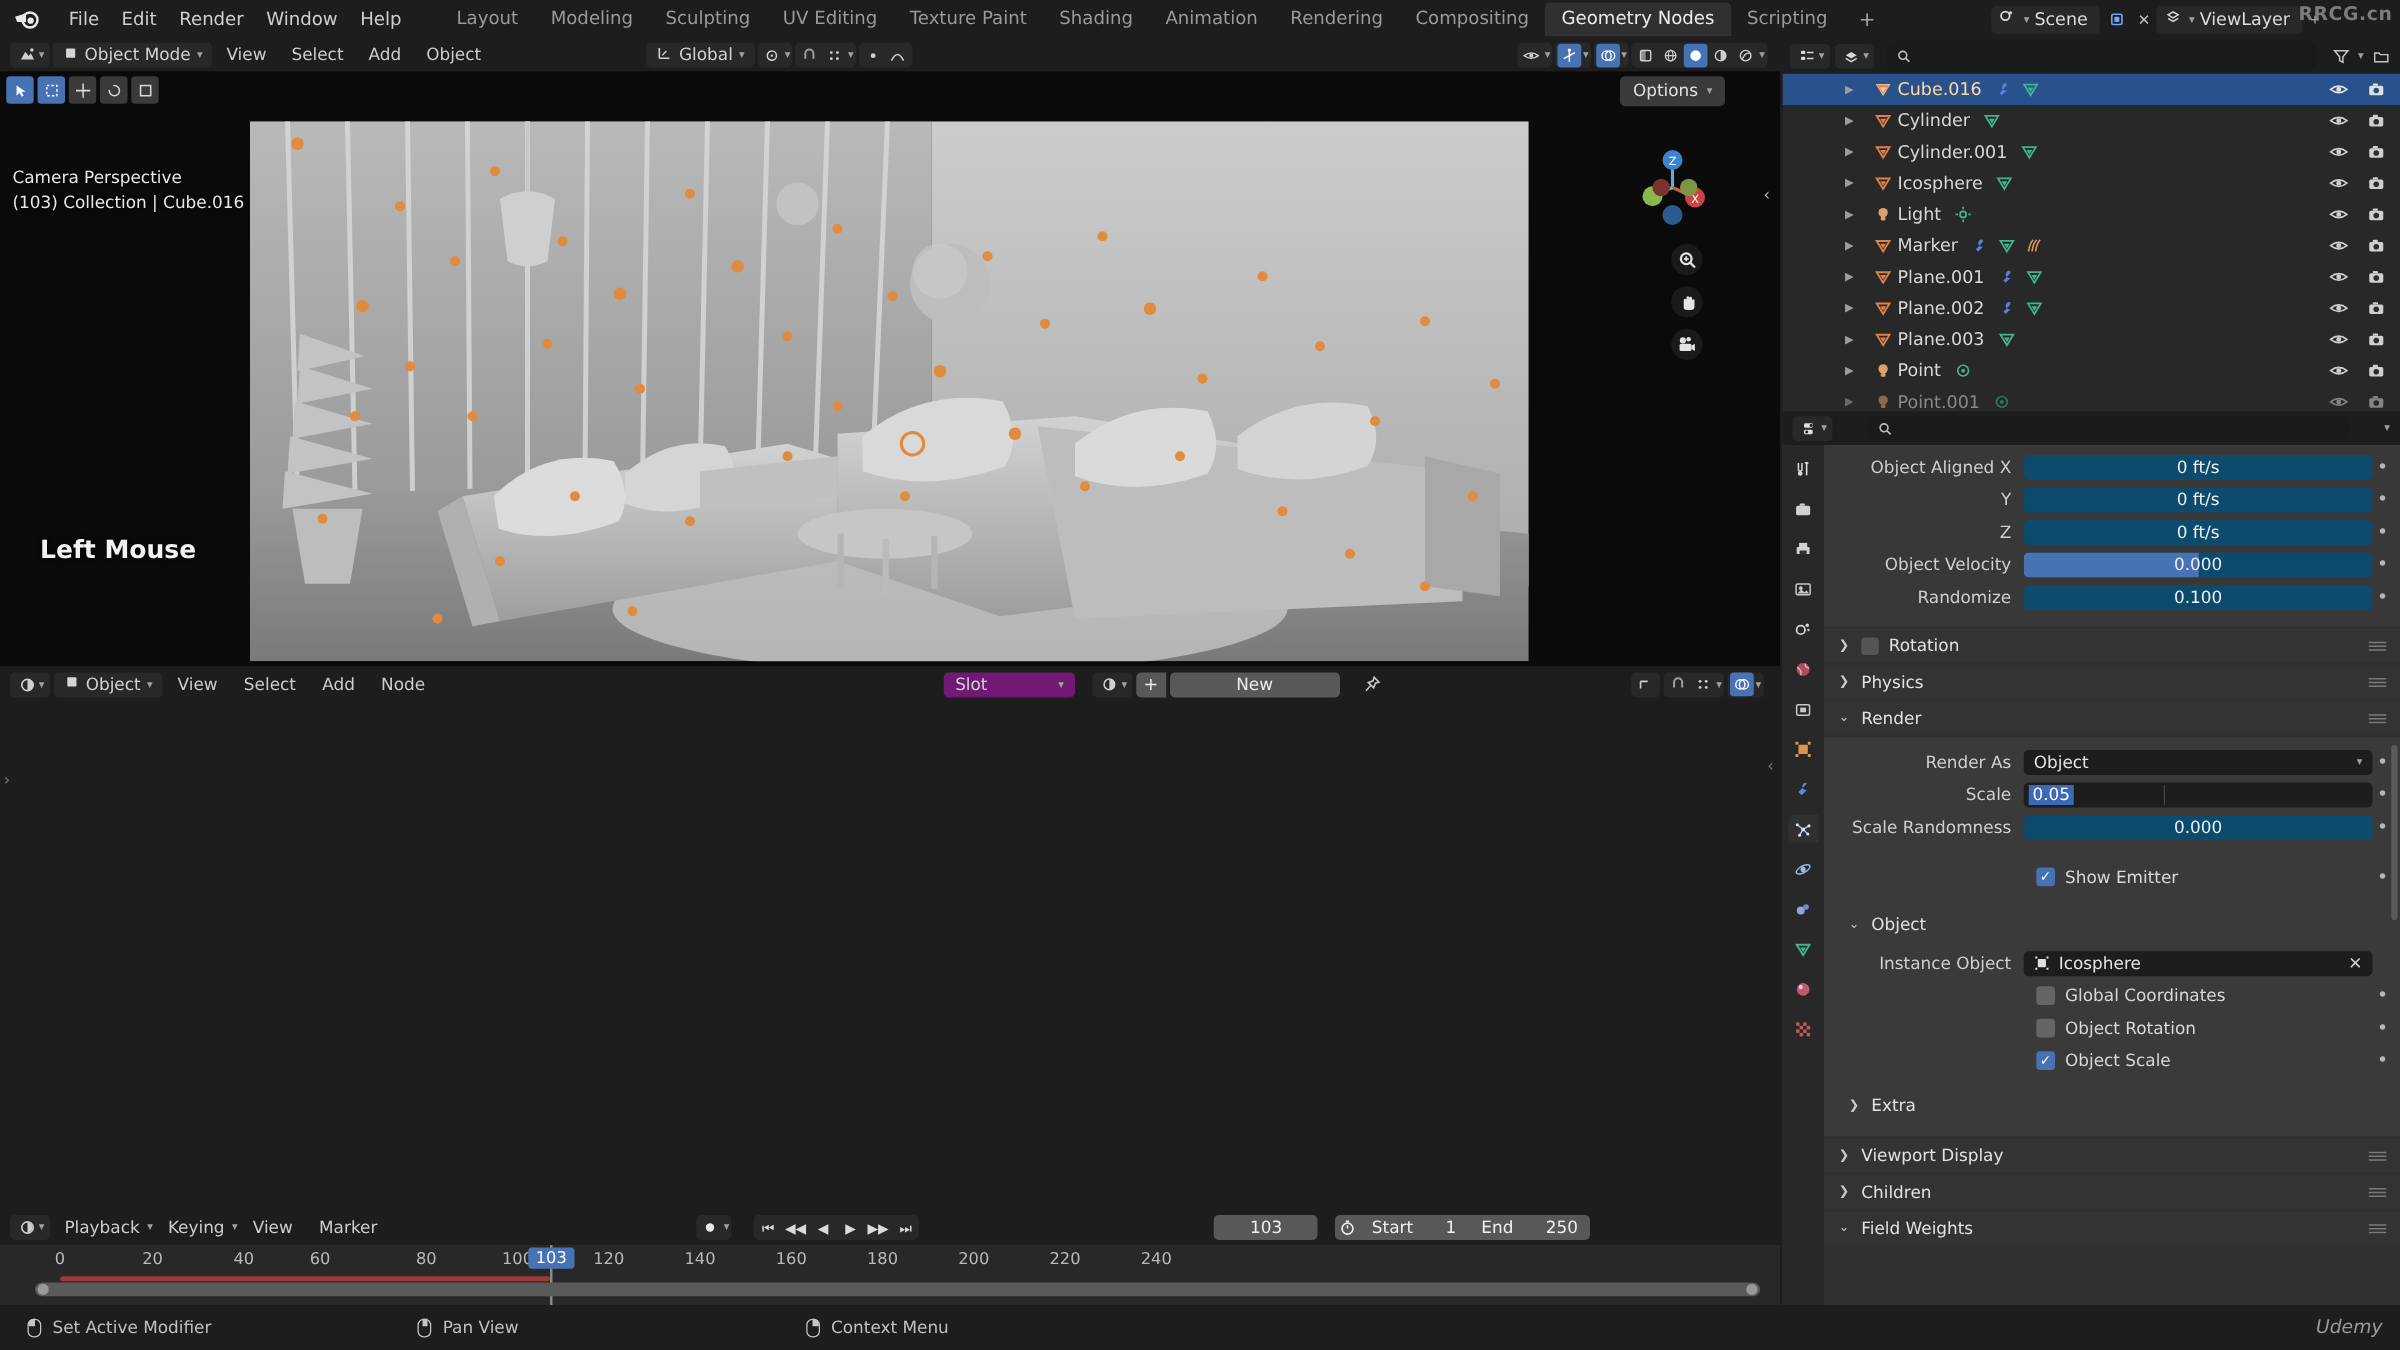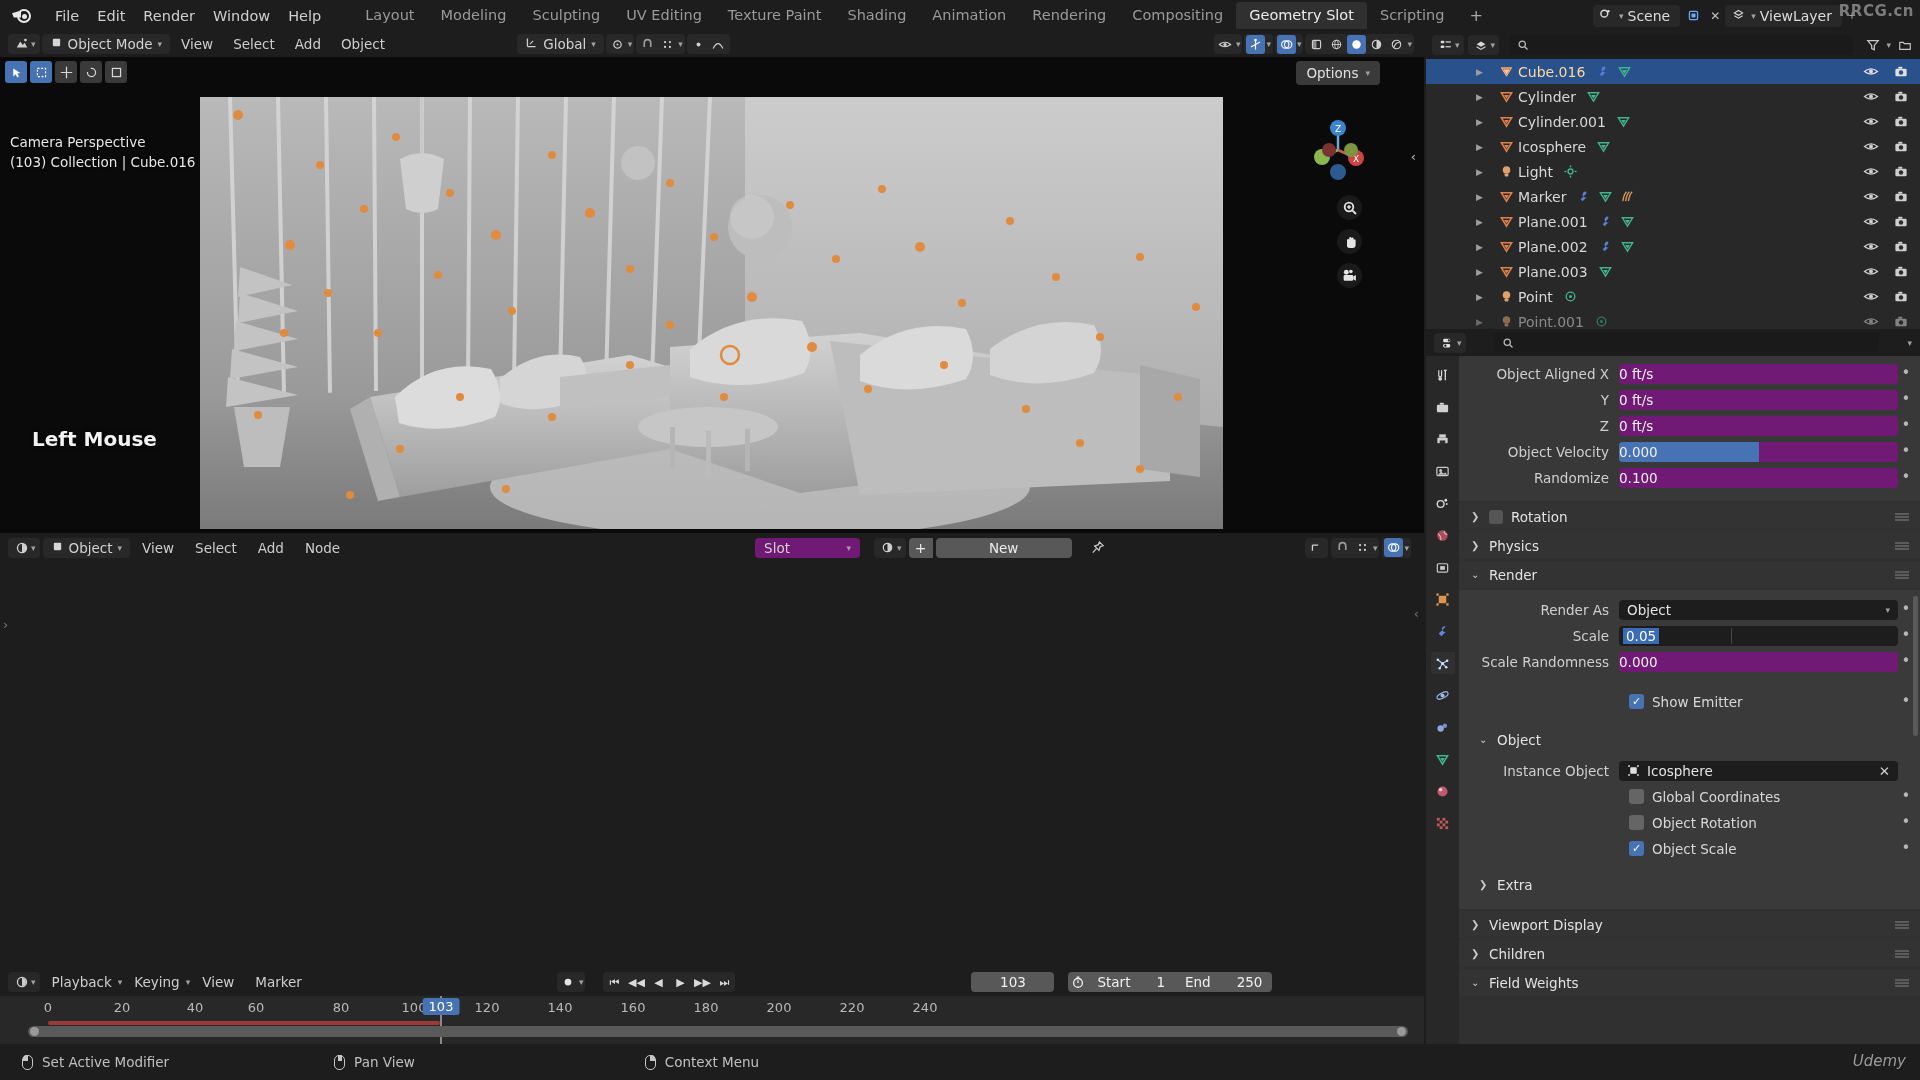"Geometry Slot" div.ws-tab { text: Slot -> Nodes }
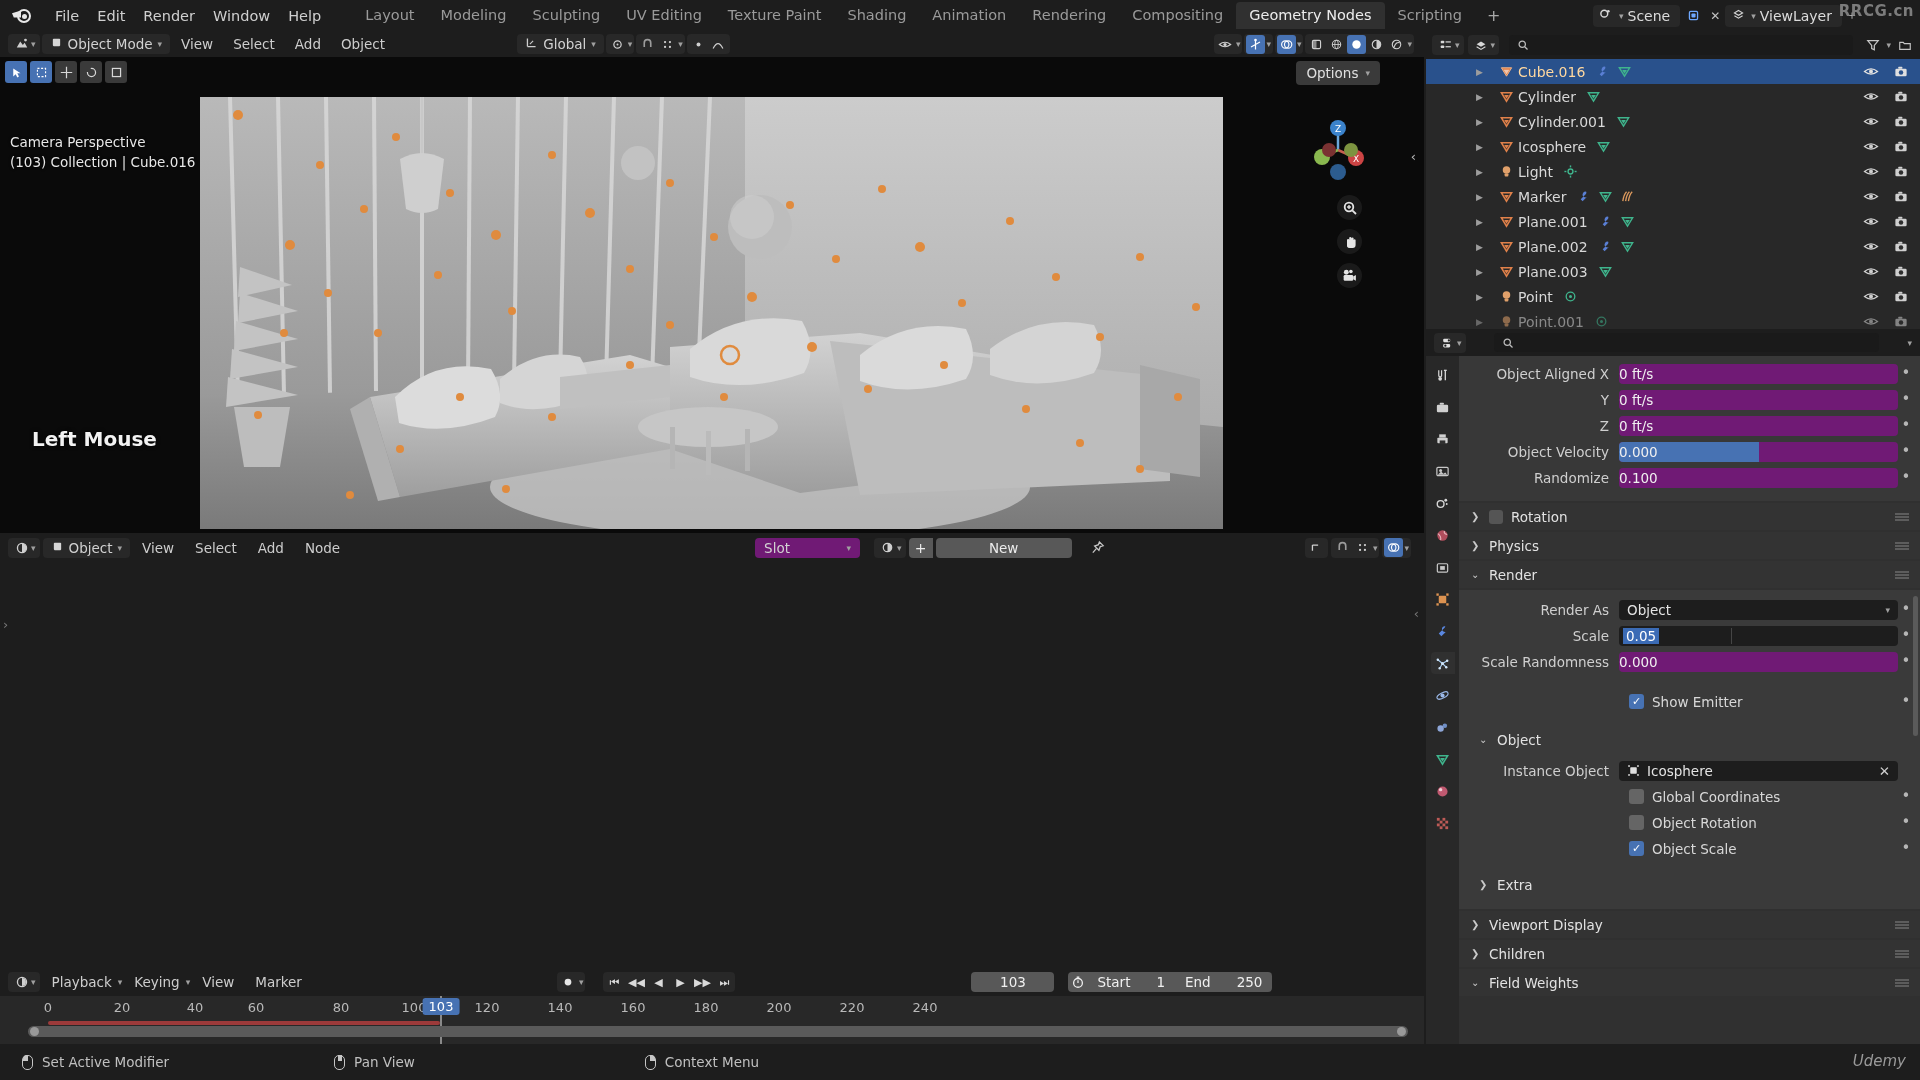"0 ft/s" .pfield { background: #701a75 -> #0c4a6e; justify-content: flex-start -> center }
